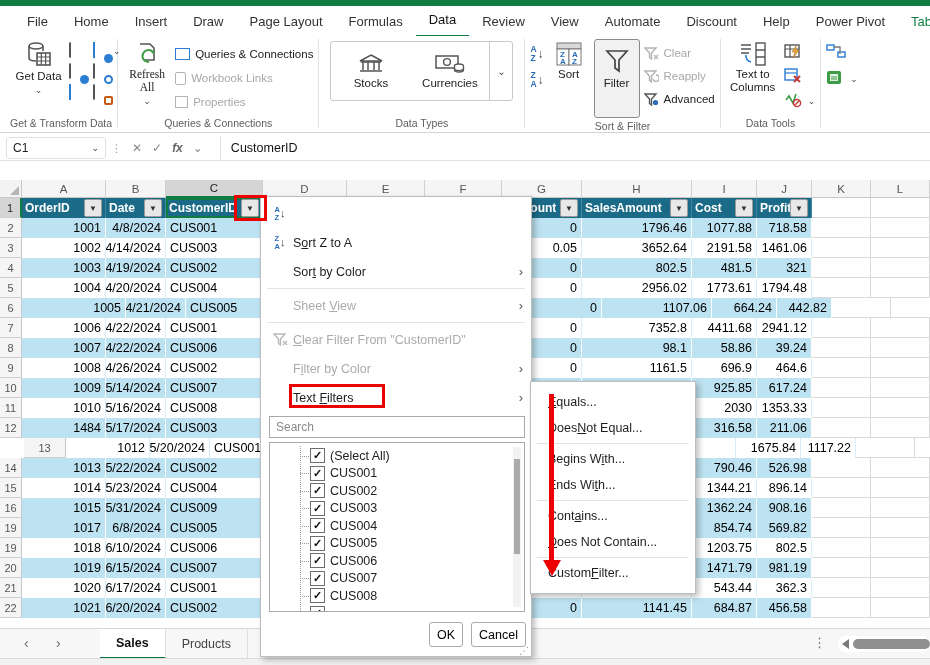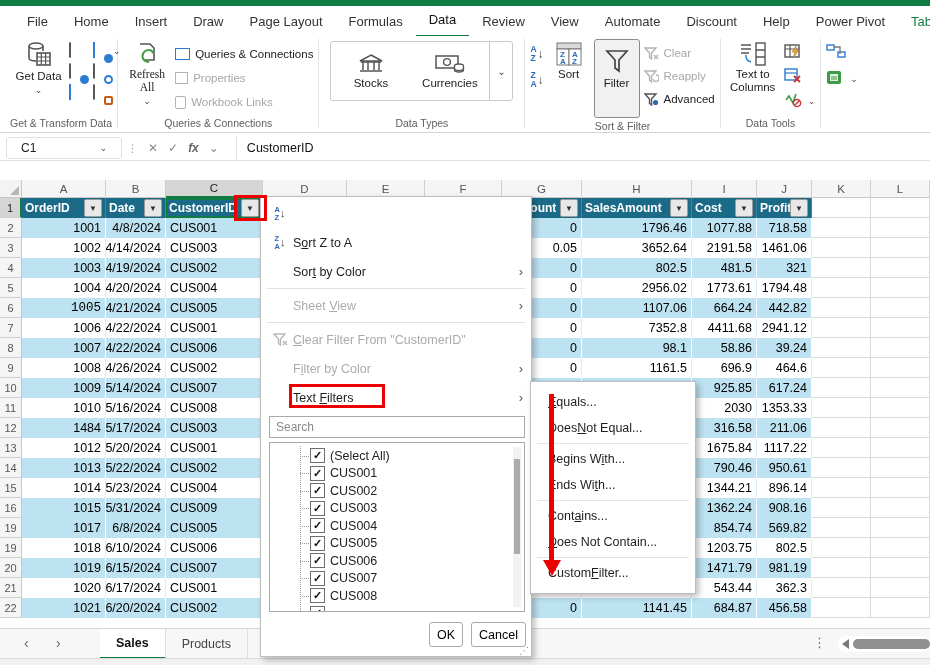"Properties" div.menuline { order: before "Workbook Links" -> after "Workbook Links" }
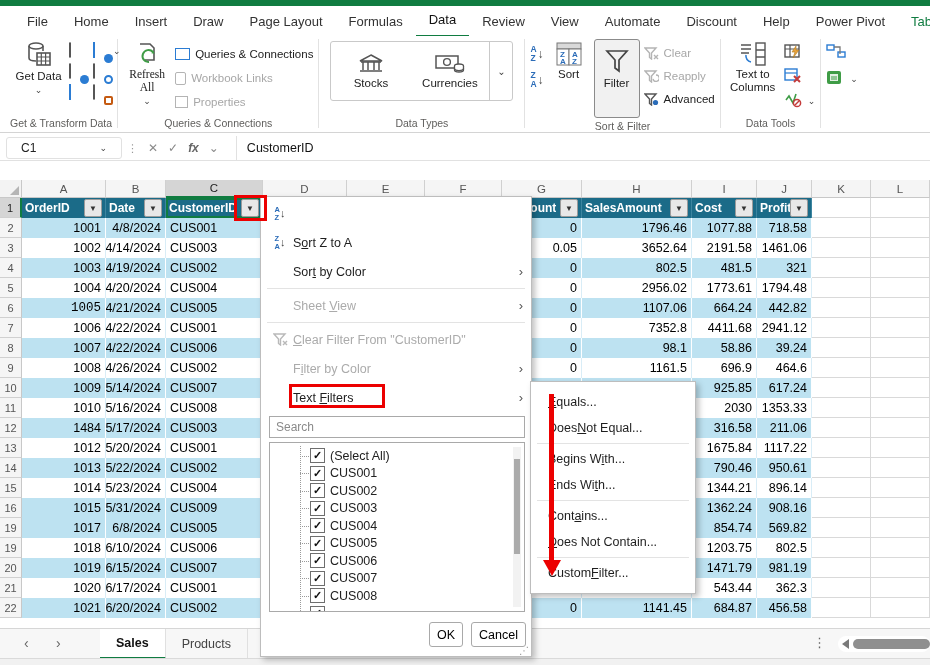"C1" .namebox { padding: 0 14px -> 0 6px }
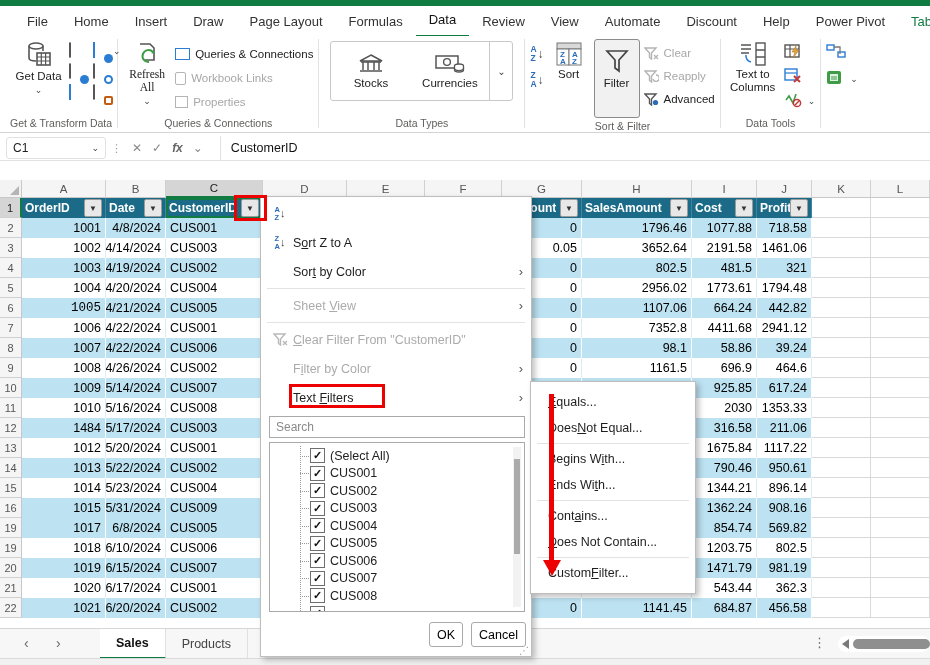"1005" div.gc { font-family: Liberation Mono, monospace -> none; width: 84px -> 104px }
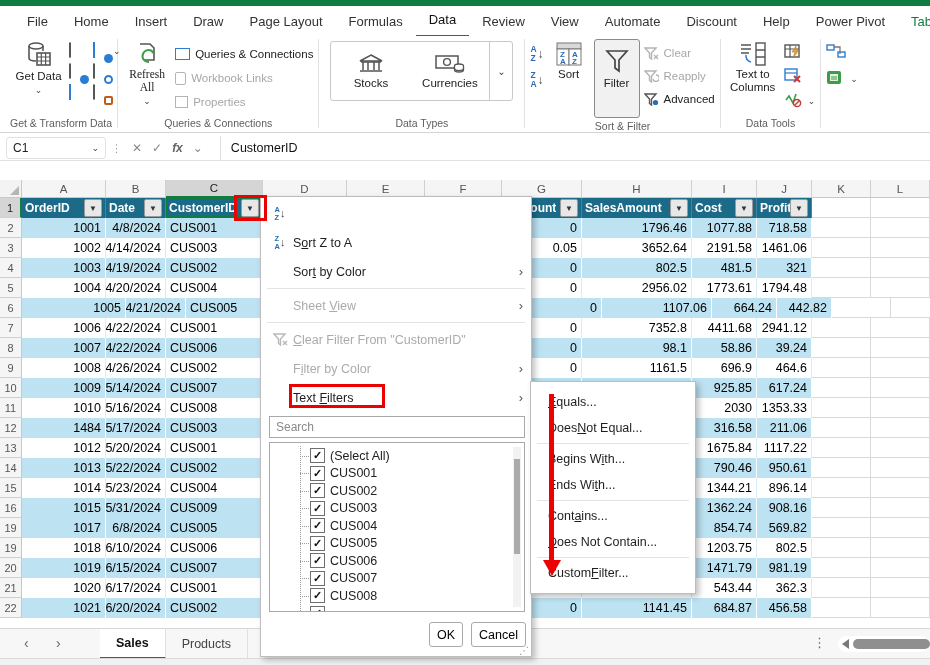"13" div.gc { margin-left: none -> 24px; width: 22px -> 42px }
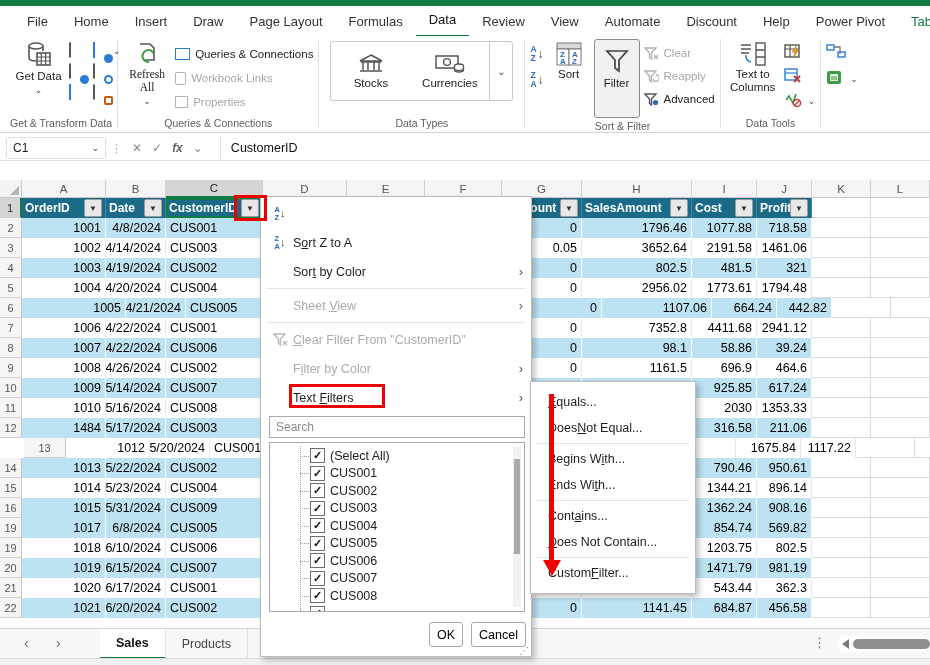"950.61" div.gc { text: 950.61 -> 526.98 }
